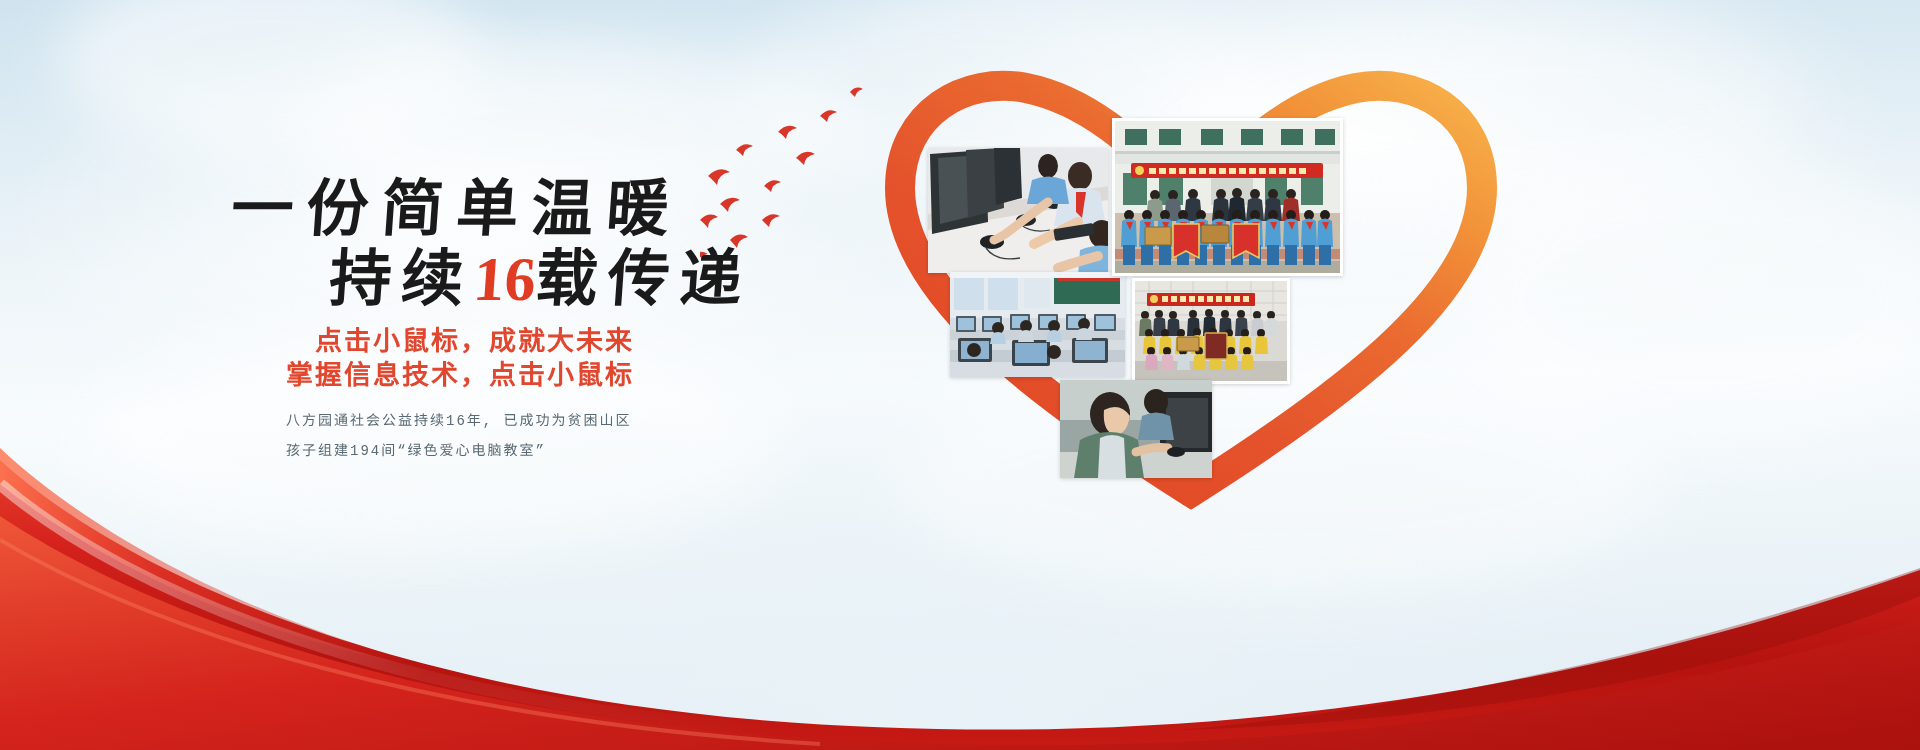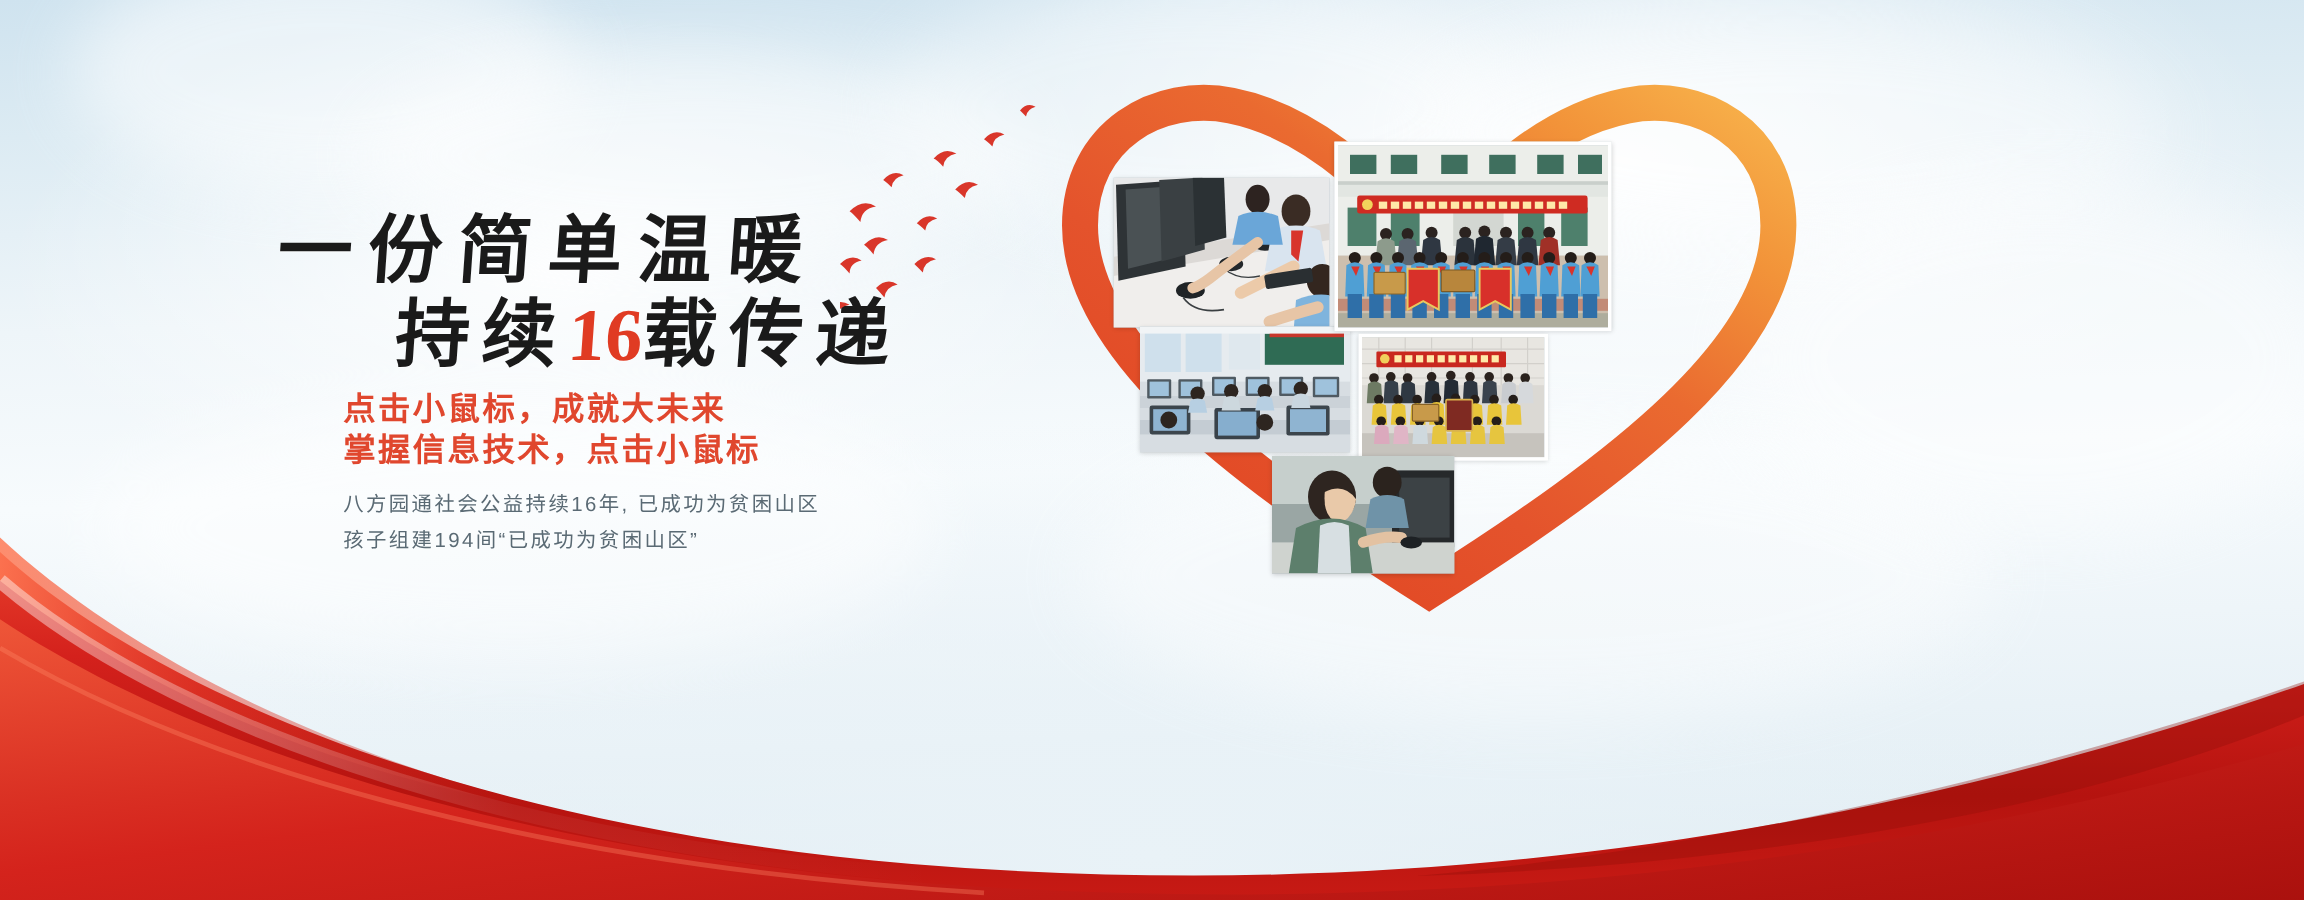"点击小鼠标，成就大未来" .subline { text-align: none -> right }
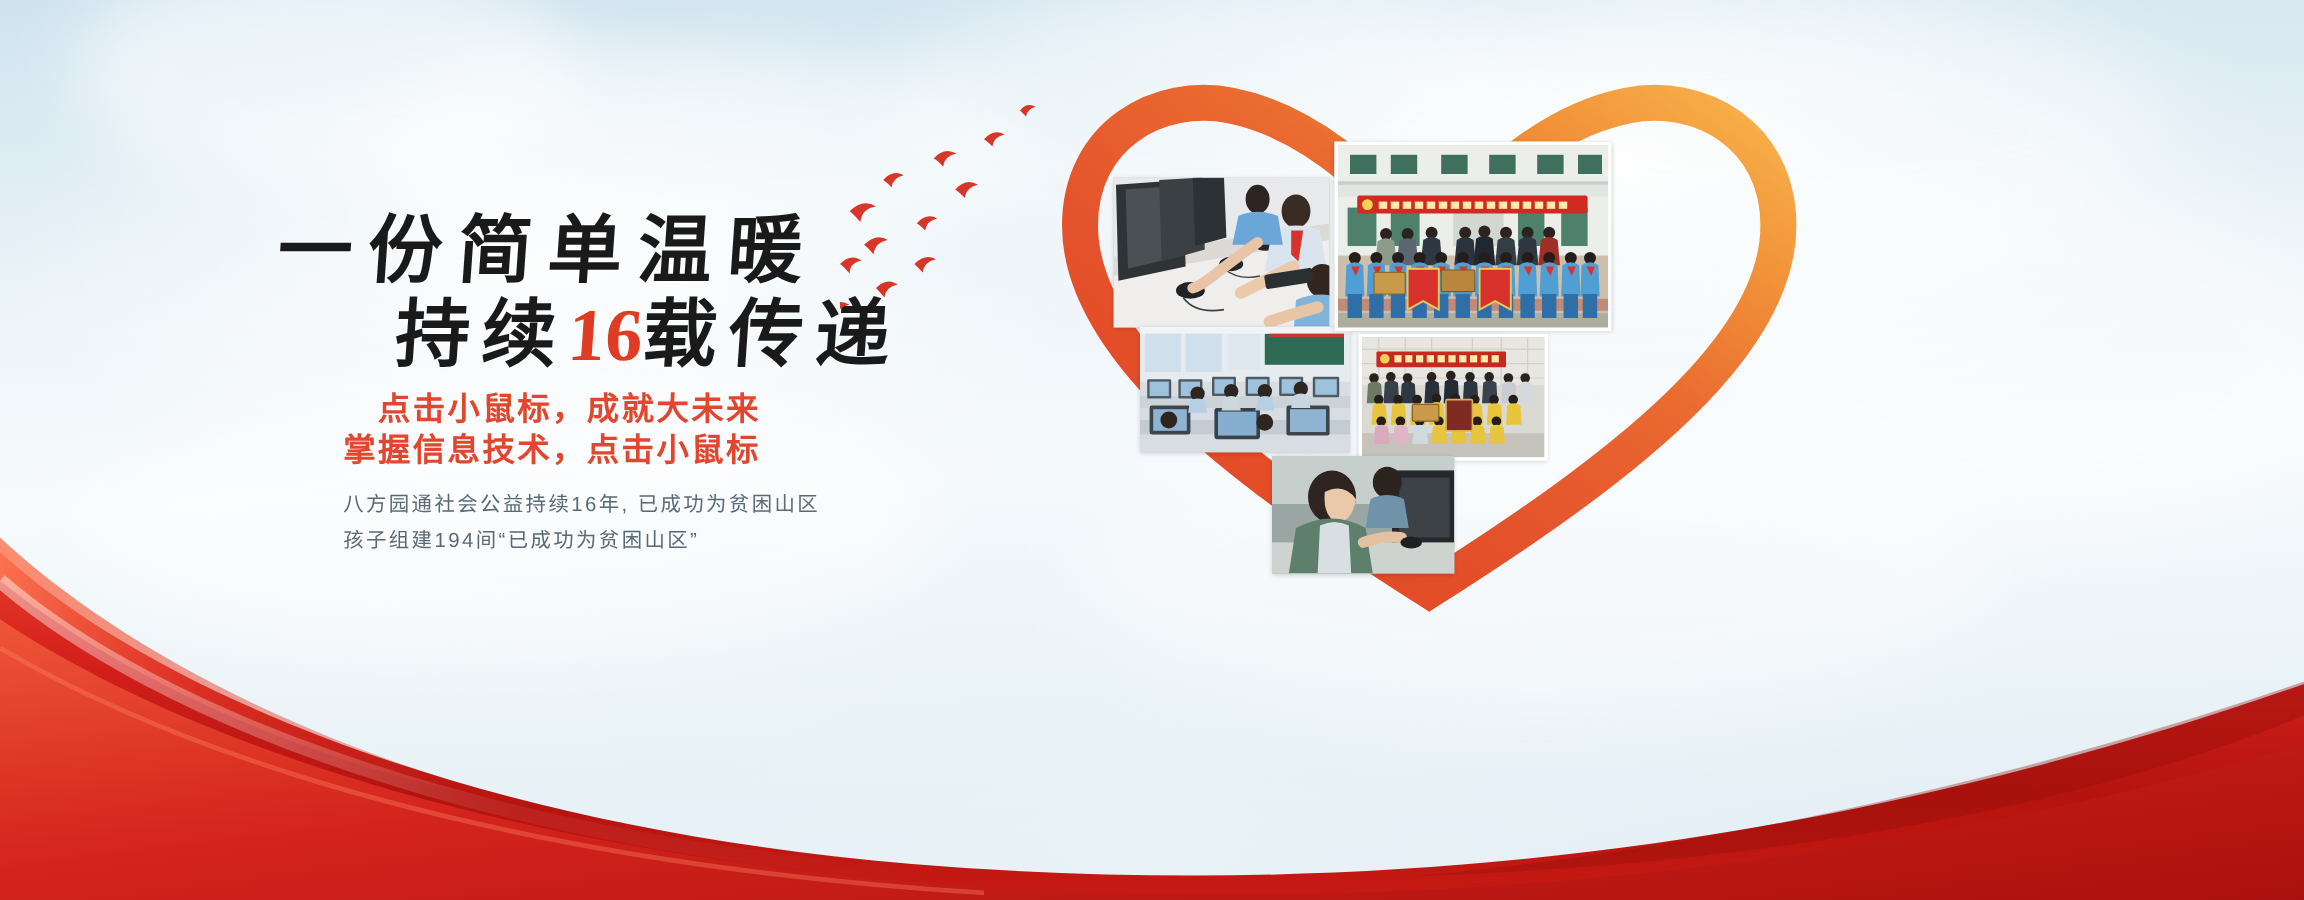"八方园通社会公益持续16年, 已成功为贫困山区" .bodyline { font-family: Liberation Sans, sans-serif -> Liberation Mono, monospace; font-size: 17px -> 14px }
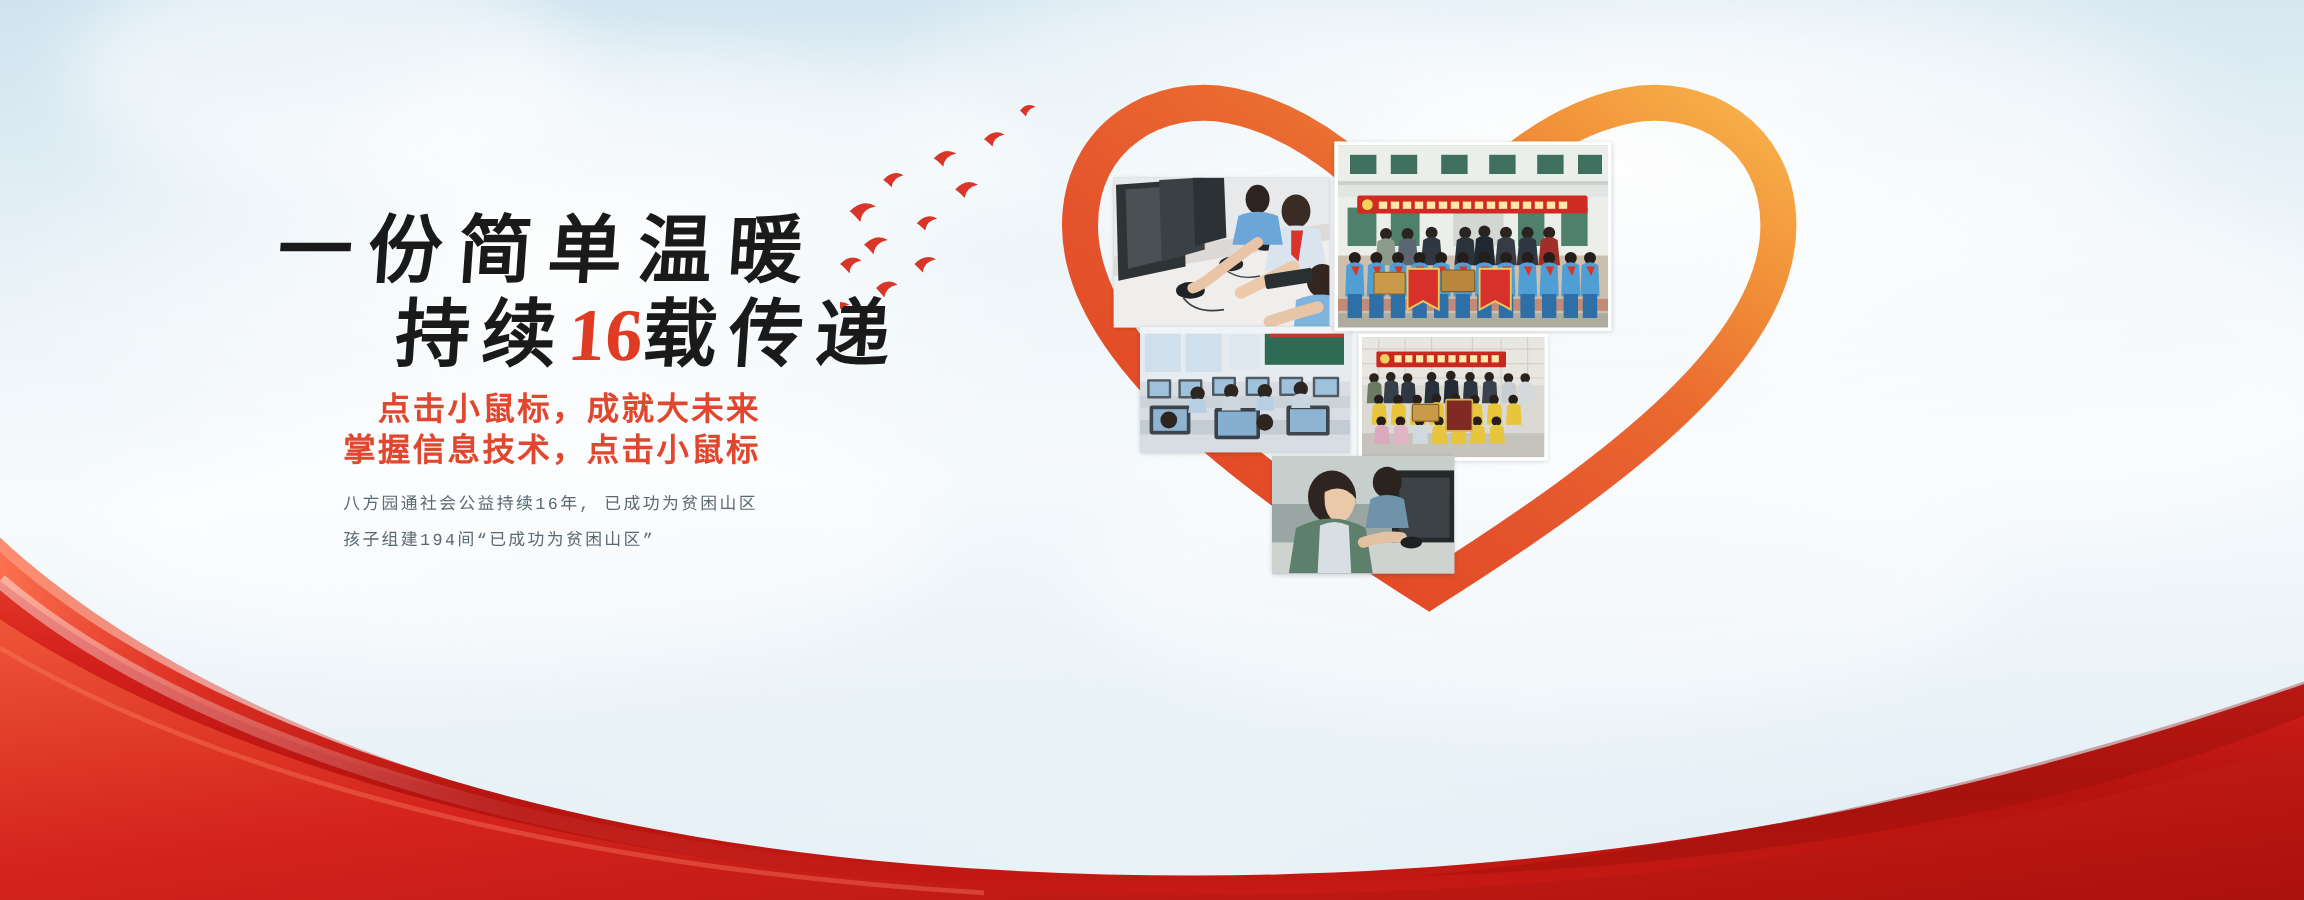"孩子组建194间“已成功为贫困山区”" div.bodyline { text: 已成功为贫困山区 -> 绿色爱心电脑教室 }
